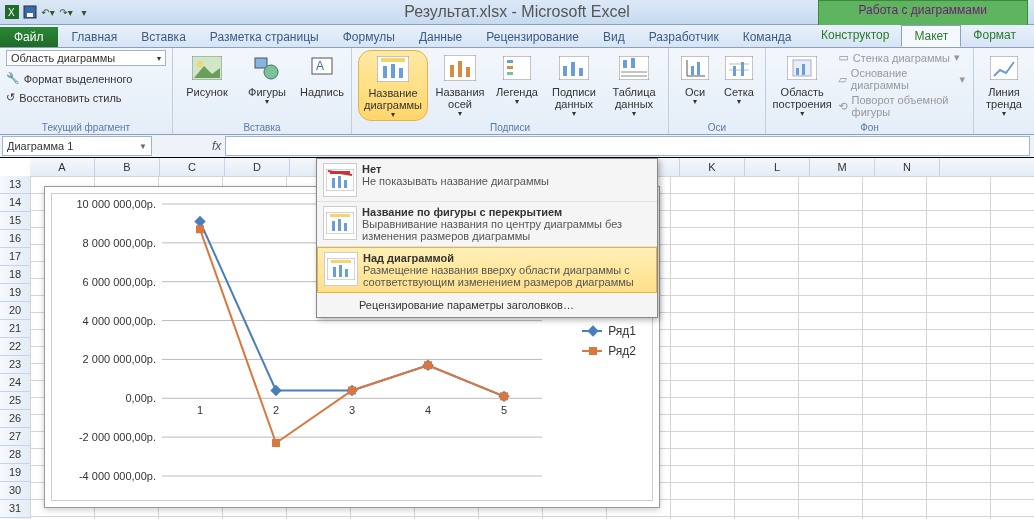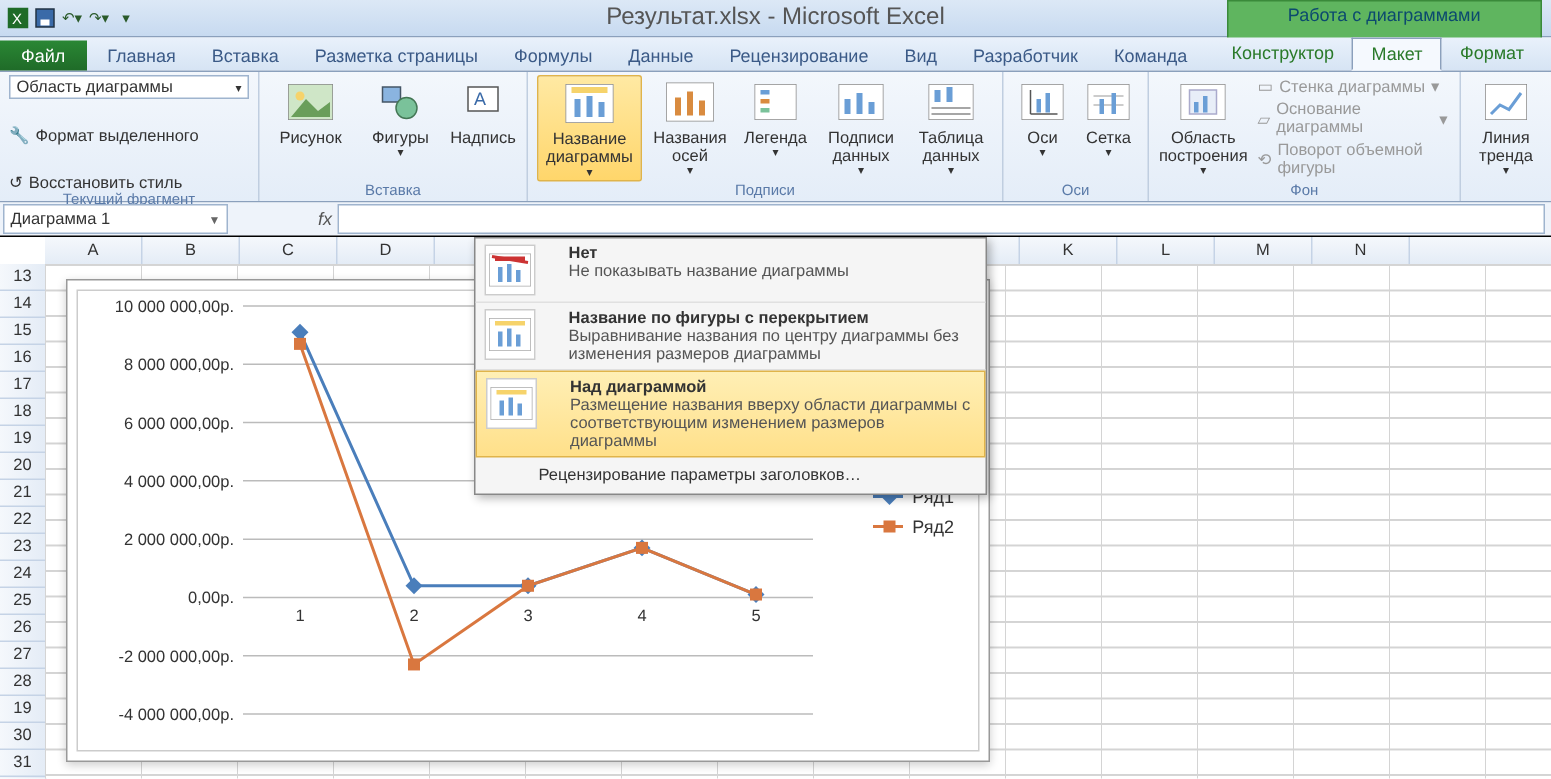"Работа с диаграммами" .context-tab { color: #0c4a6e -> #701a75 }
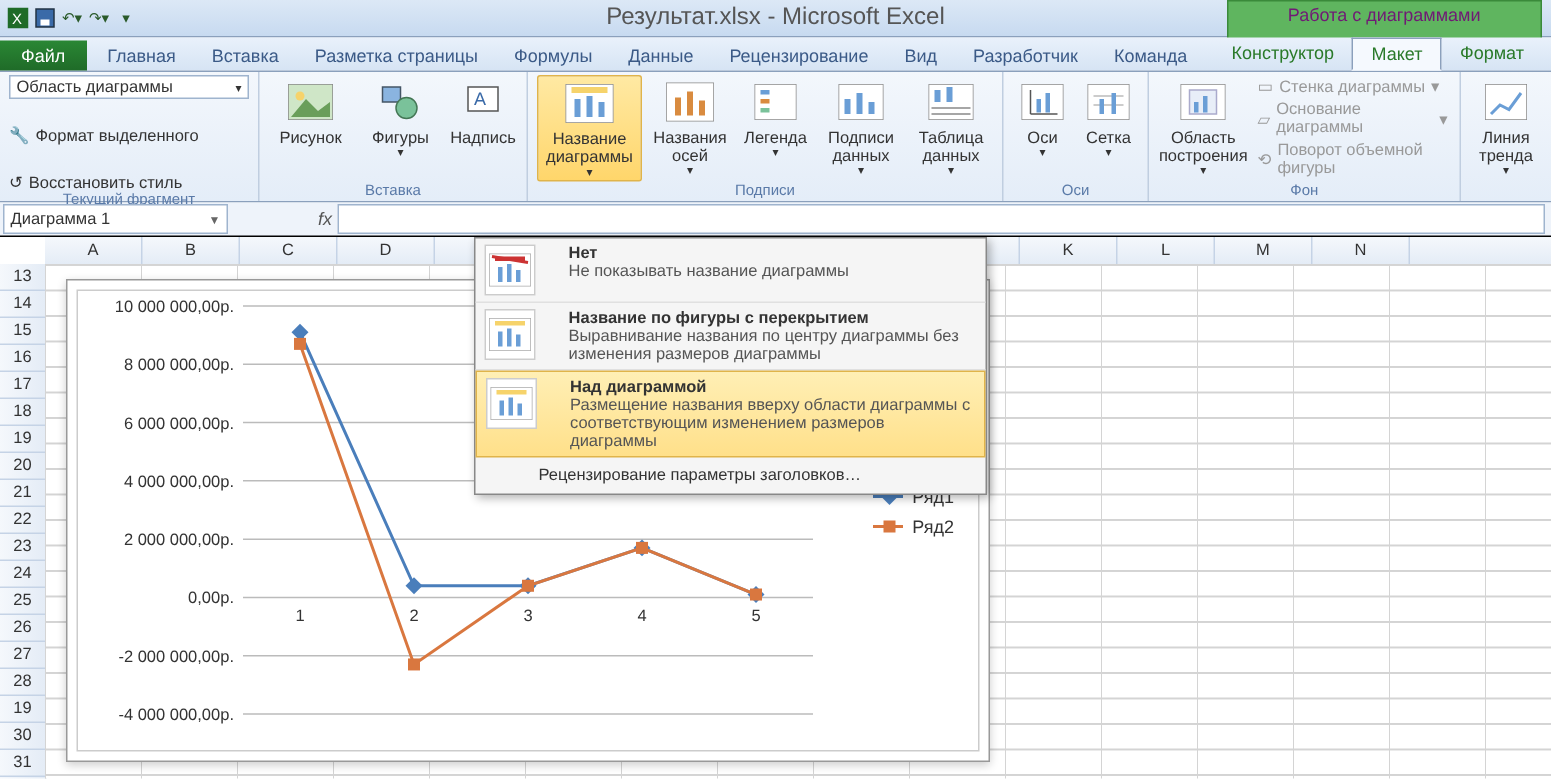"Область диаграммы" div.group-body { gap: 18px -> 6px }
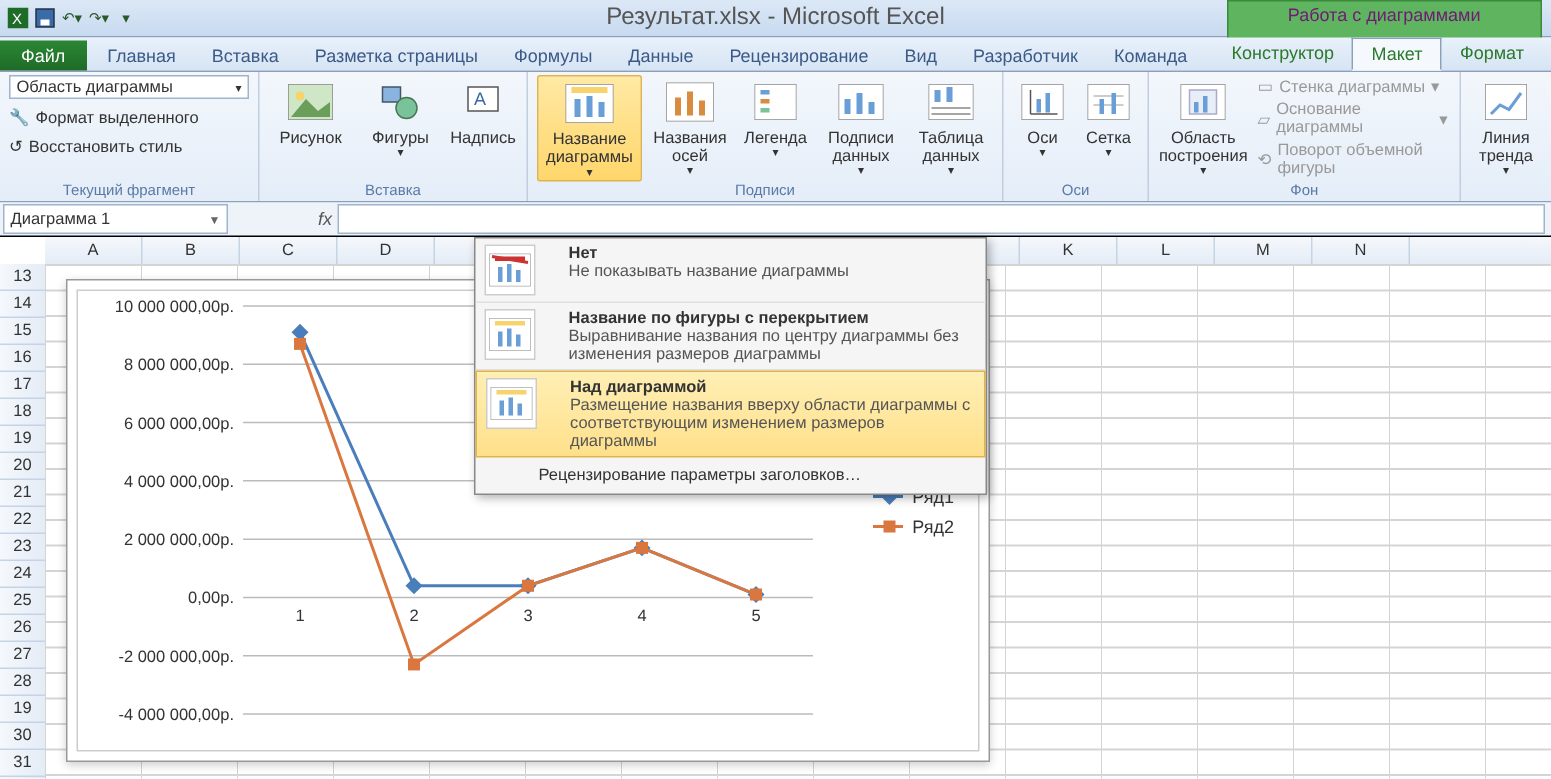"Название диаграммы" .big-btn.active { border-radius: 2px -> 13px }
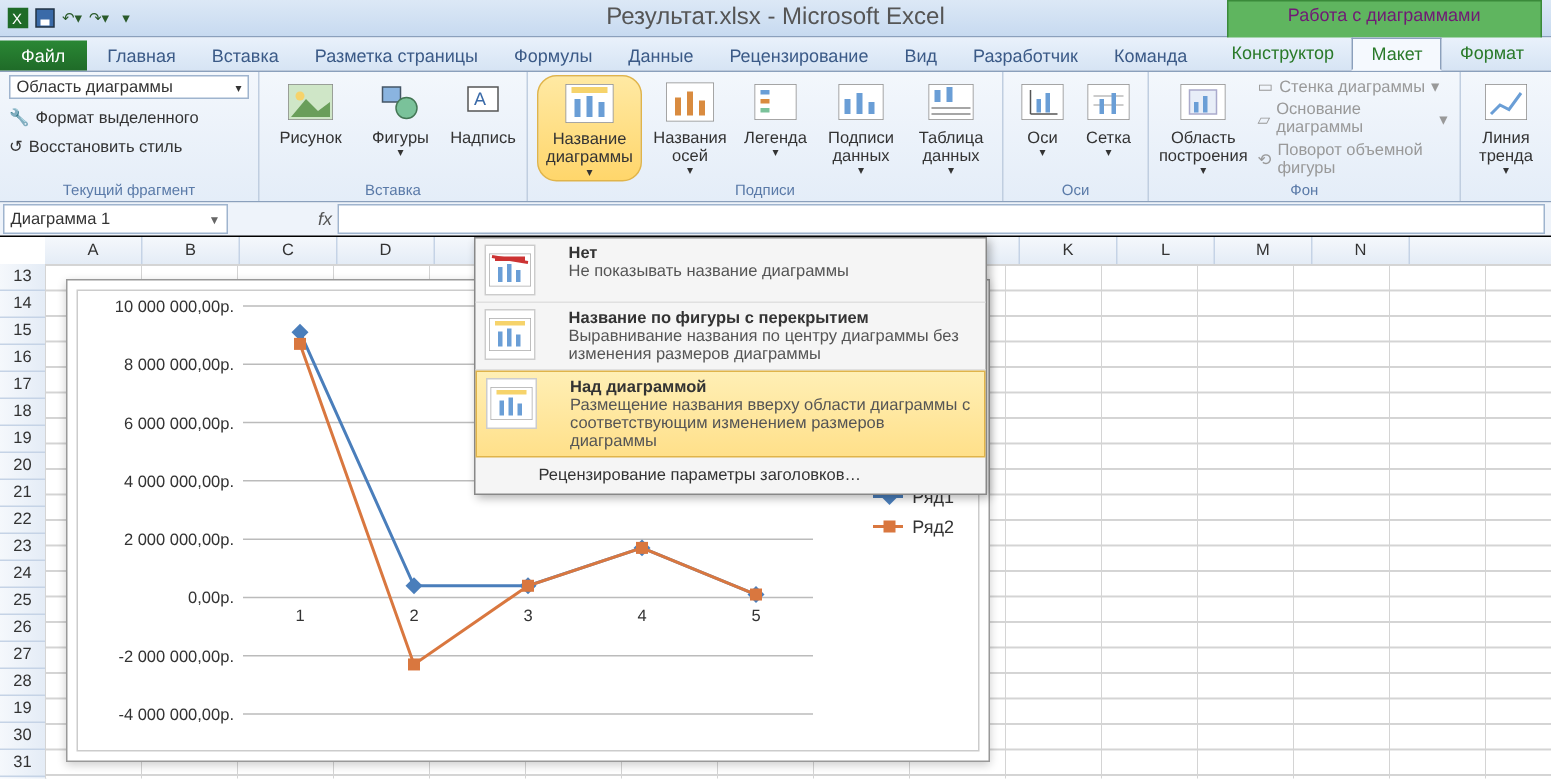"Нет" .dd-item { gap: 22px -> 5px }
